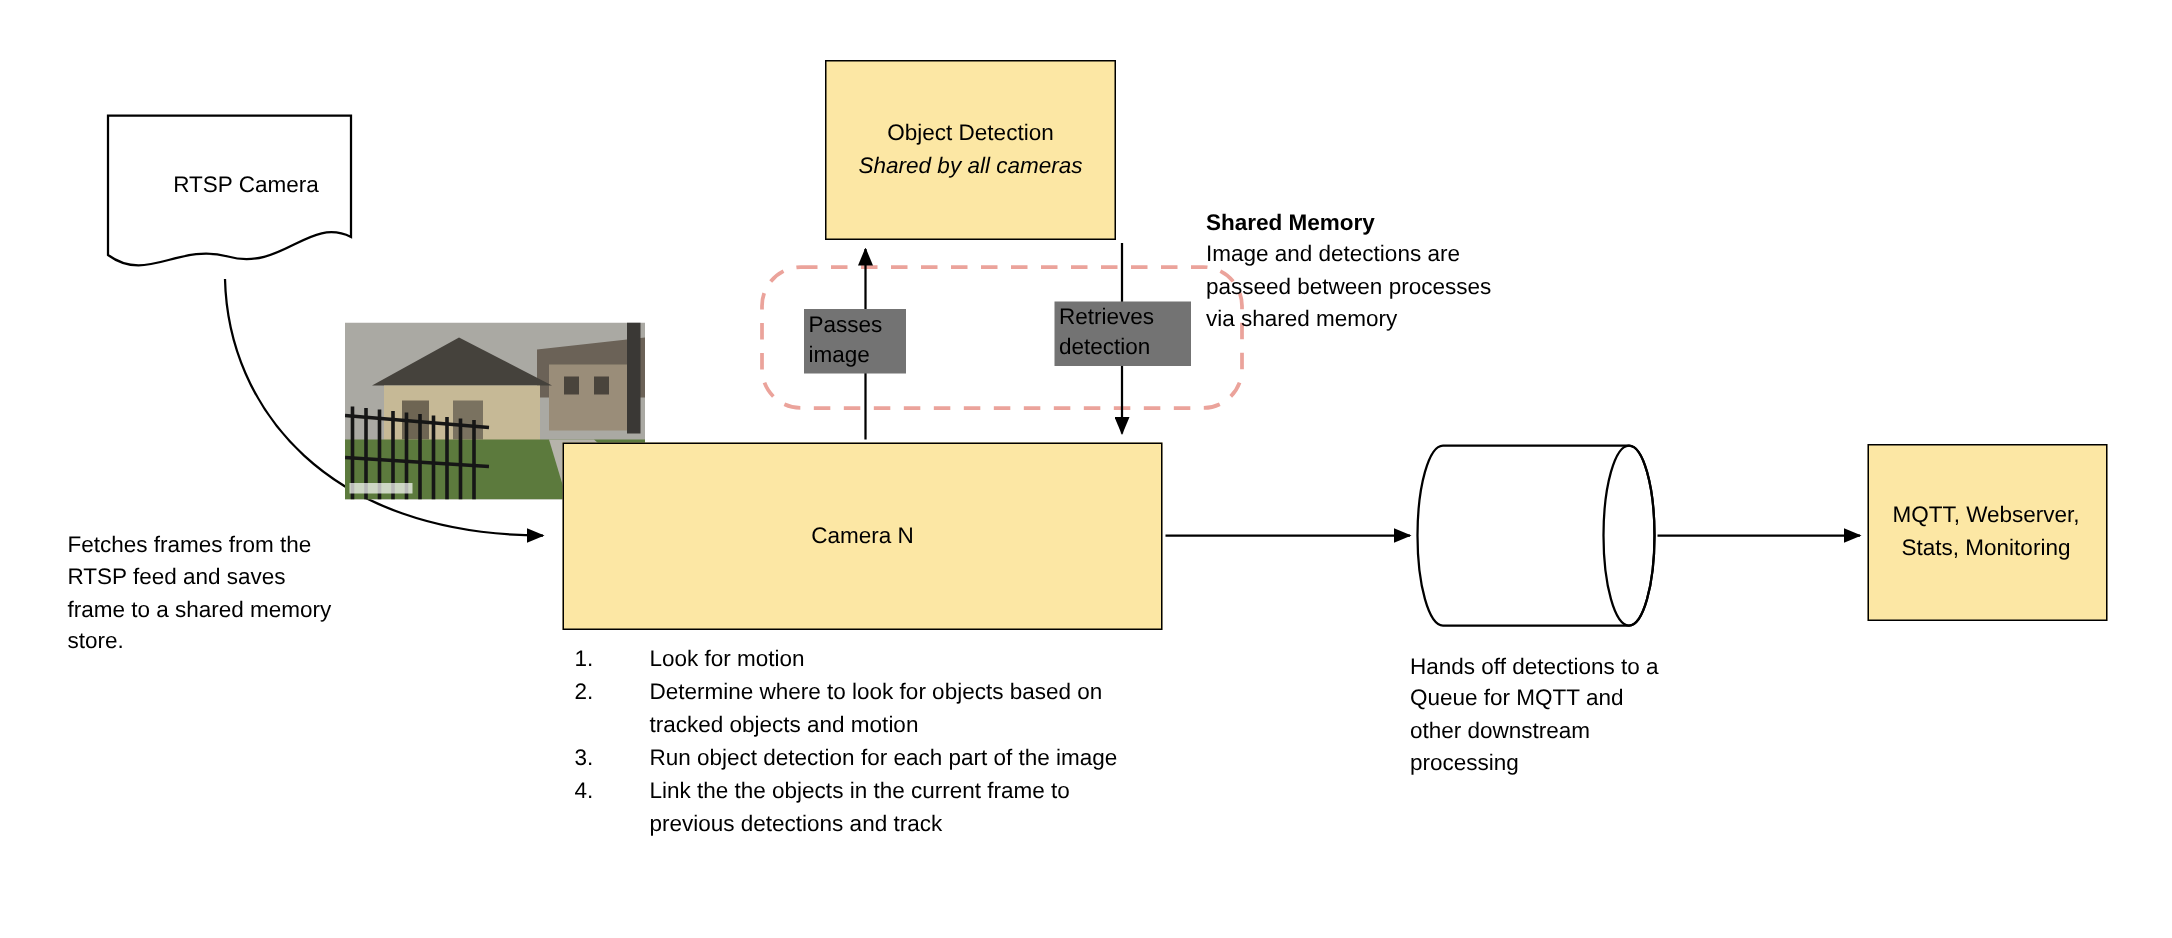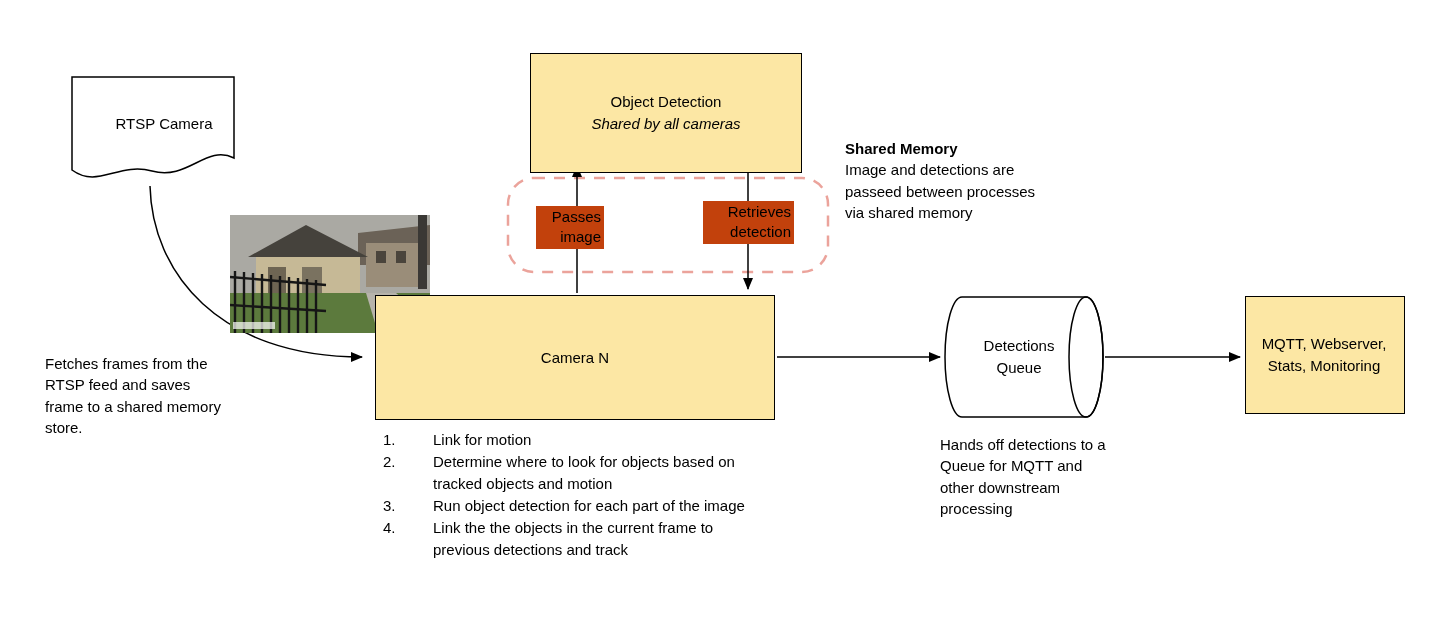"Object Detection" div.box { left: 530px -> 550px; margin-top: 13px -> none; width: 272px -> 194px }
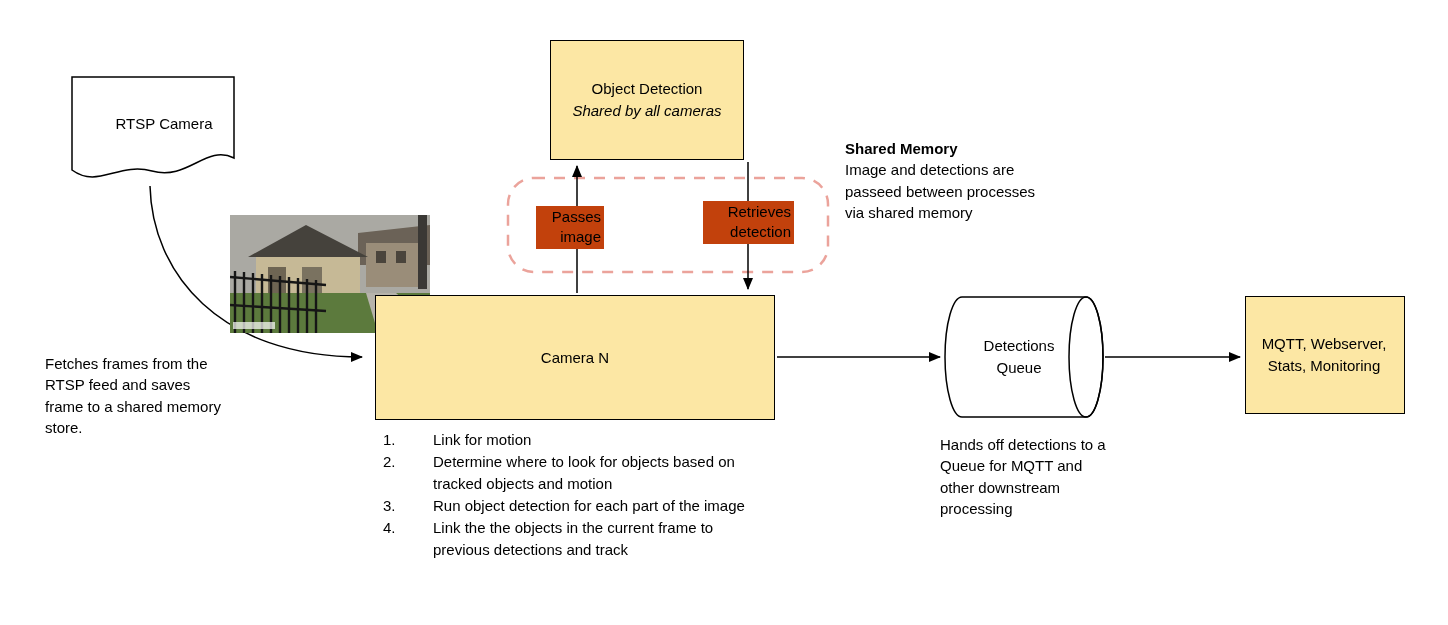"Shared Memory" .sm-note { left: 845px -> 804px }
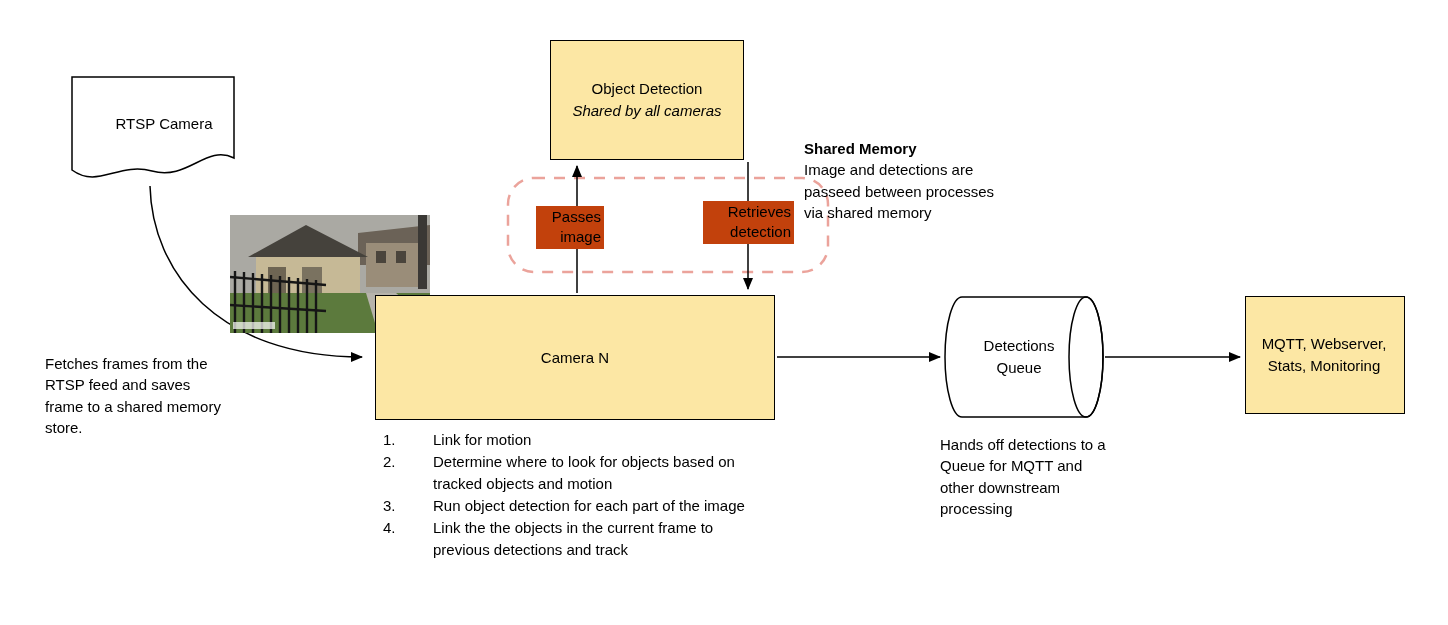"Passes image" .edge-label { background: #c2410c -> #737373; text-align: right -> left }
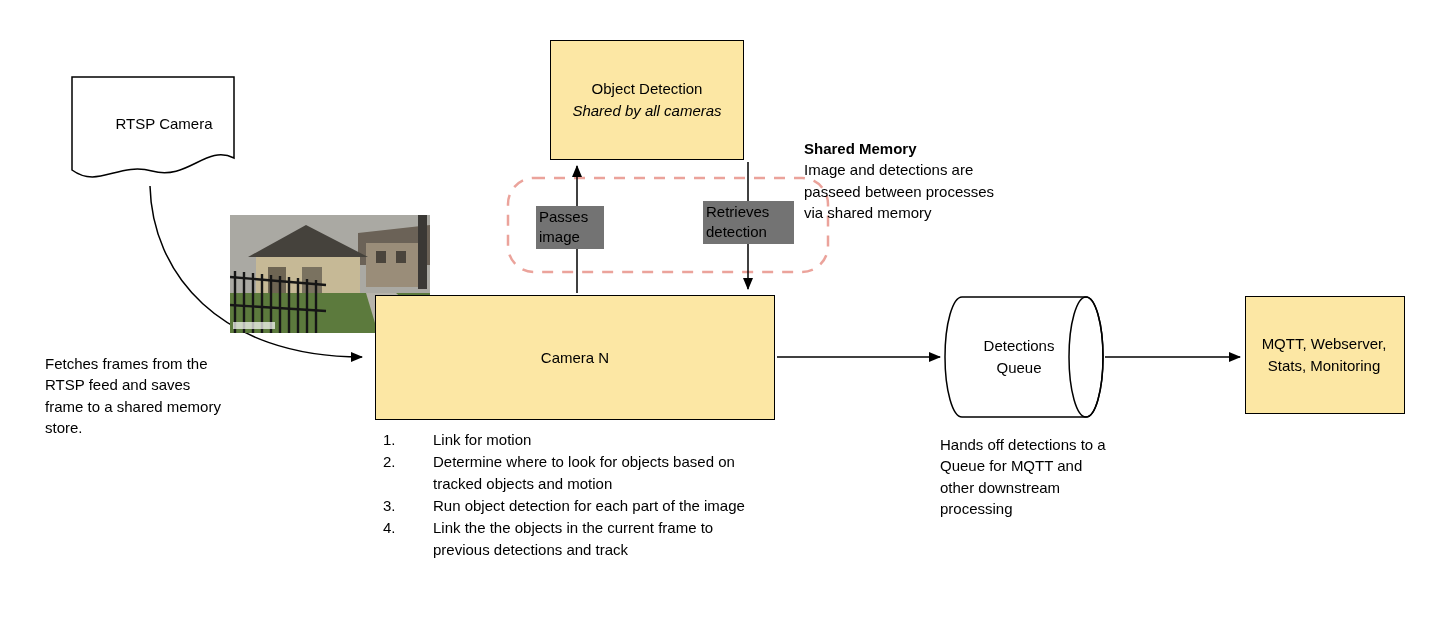"Detections Queue" div.shape-label { html: <div>Detections Queue</div> -> none }
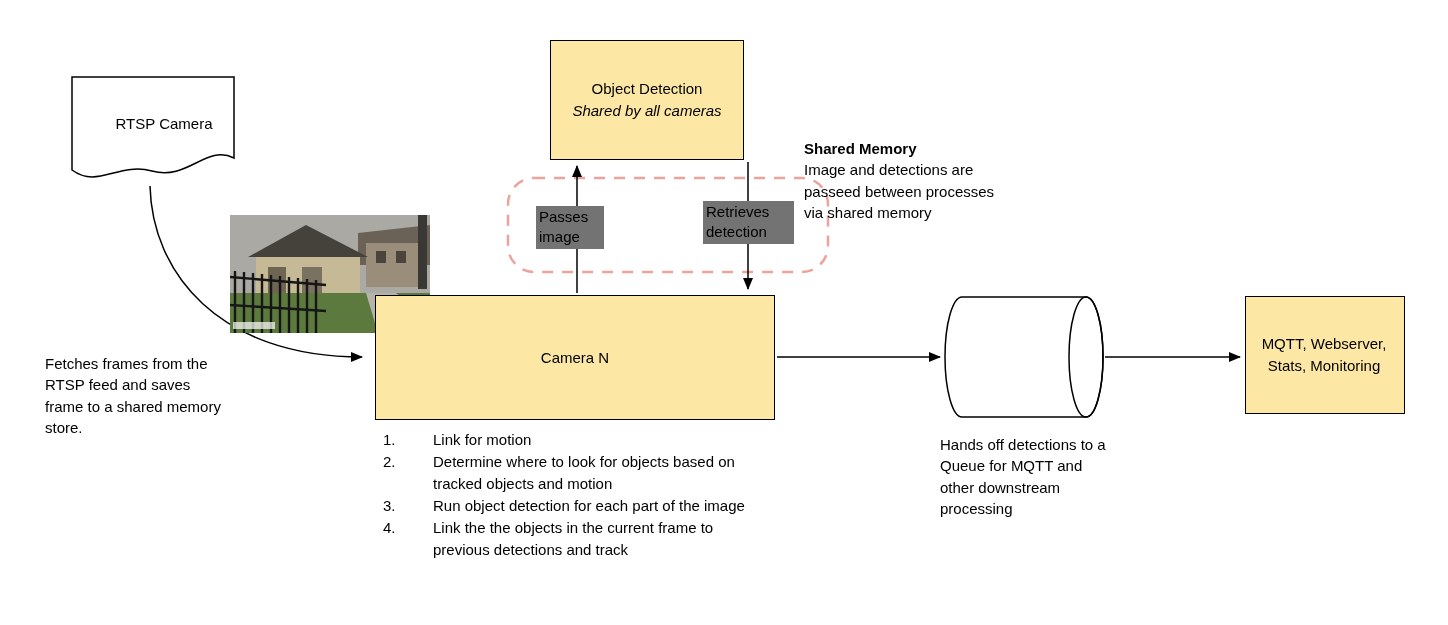"Link for motion" div.step-text { text: Link -> Look }
